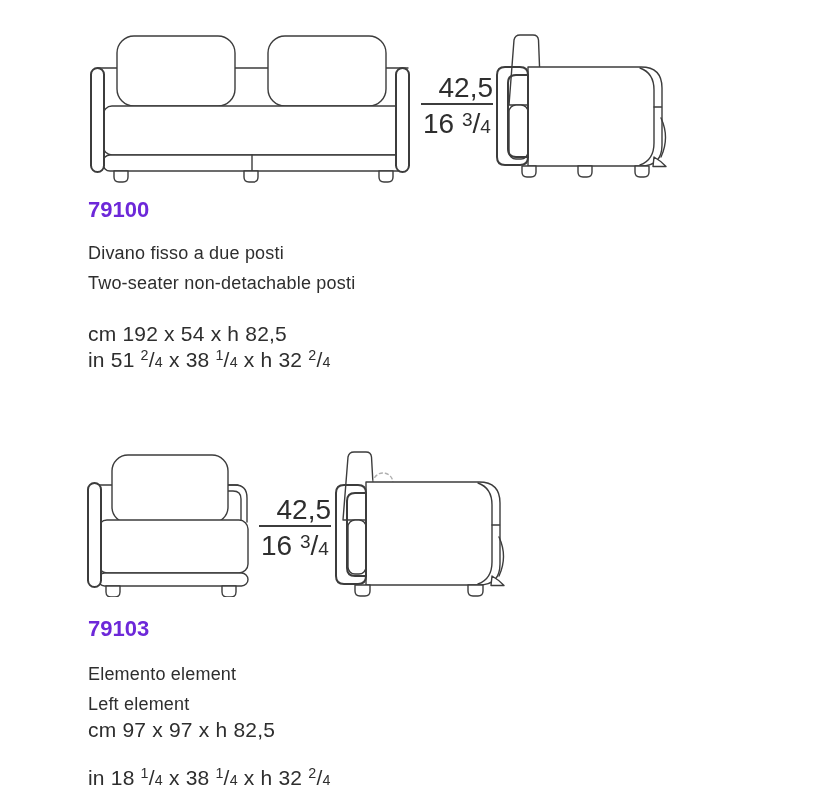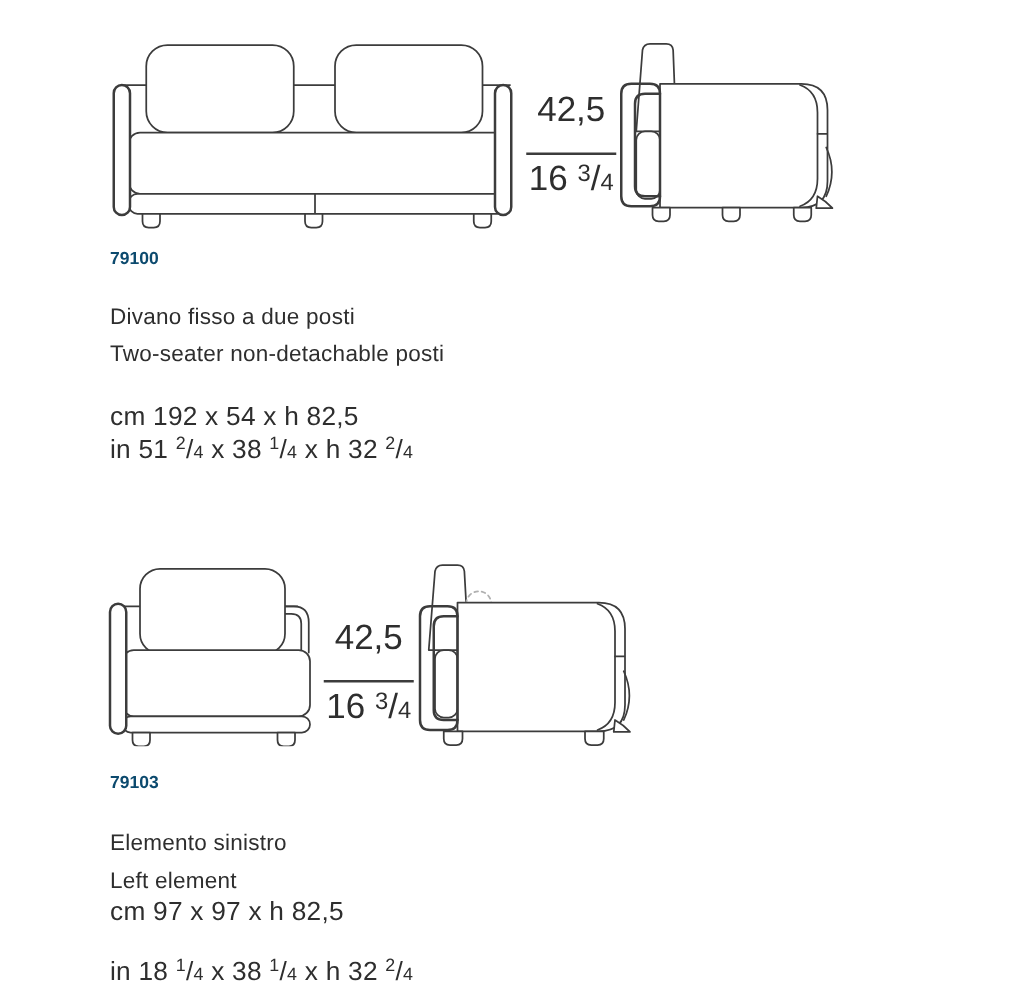"42,5" .dim .top { padding-bottom: 20px -> 1px; text-align: none -> right }
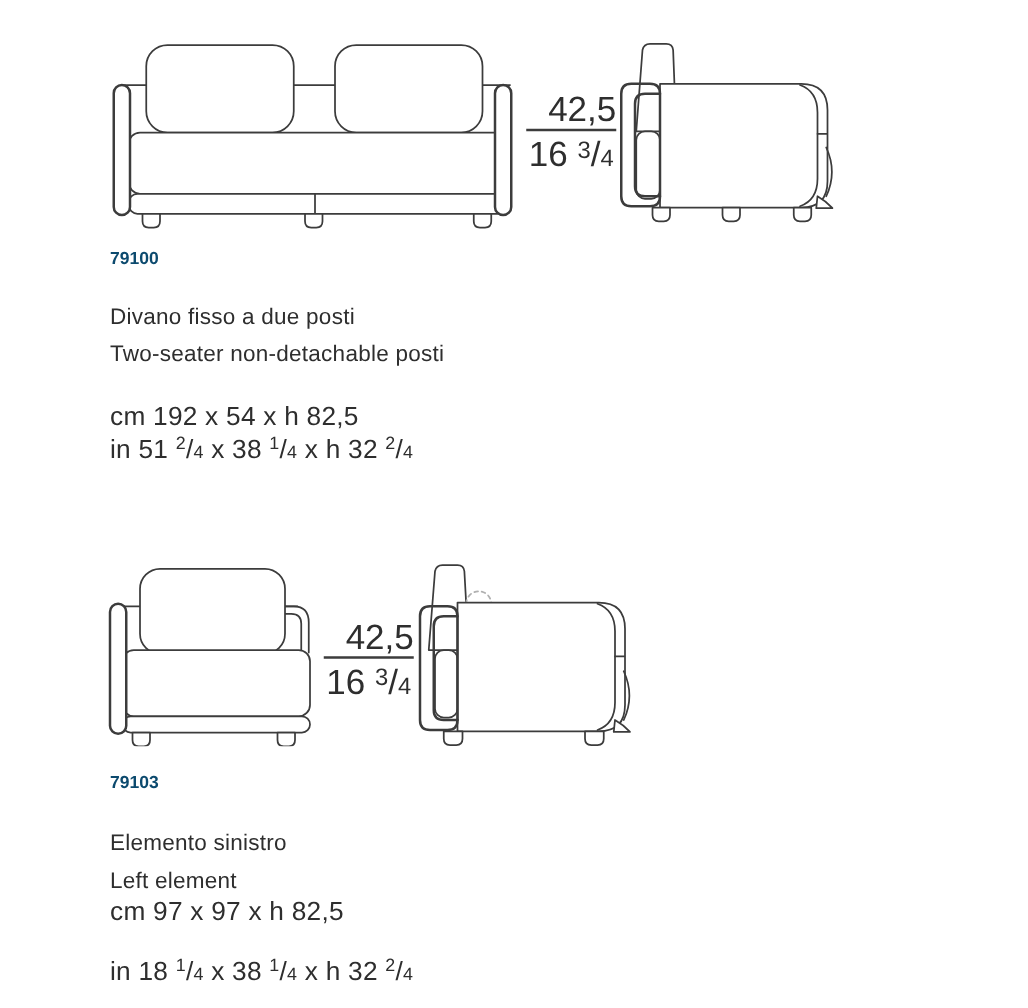"79100" .code { color: #0c4a6e -> #6d28d9; font-size: 14px -> 22px }
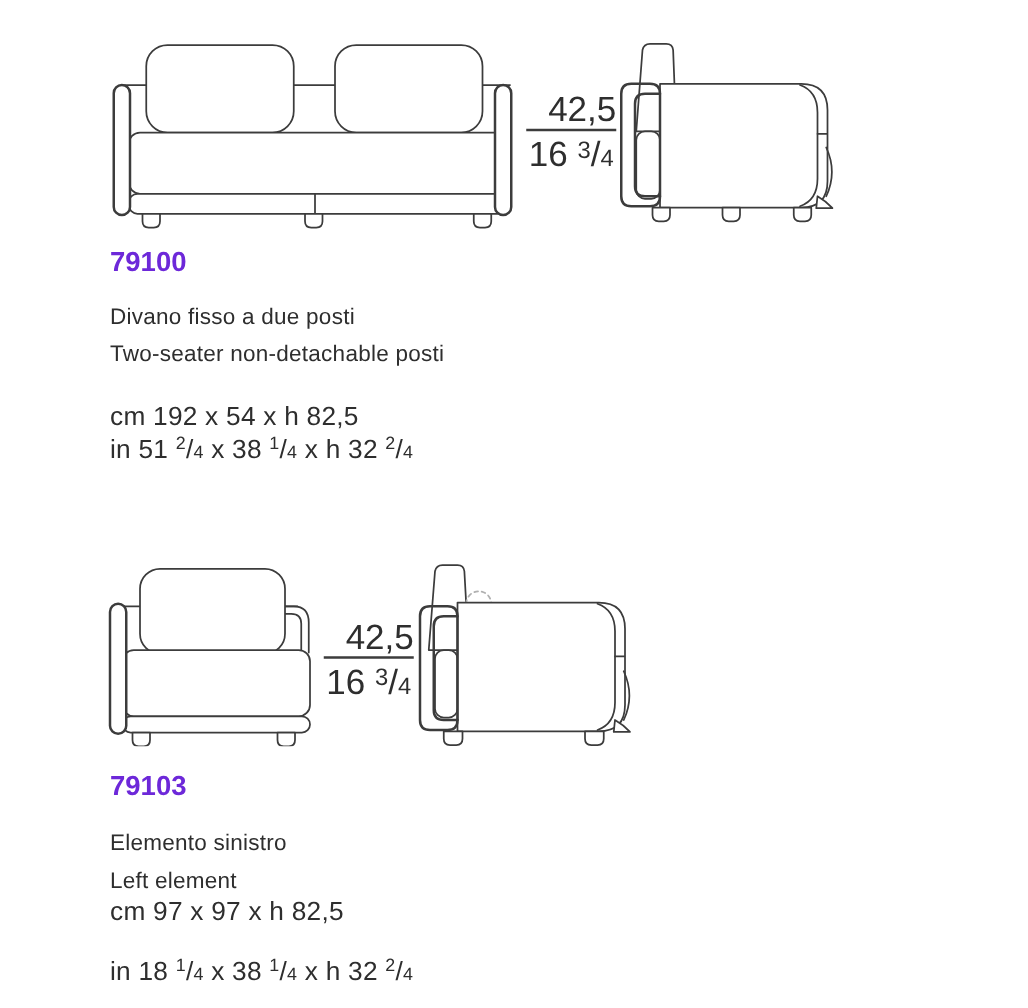"Elemento sinistro" div.abs { text: sinistro -> element }
